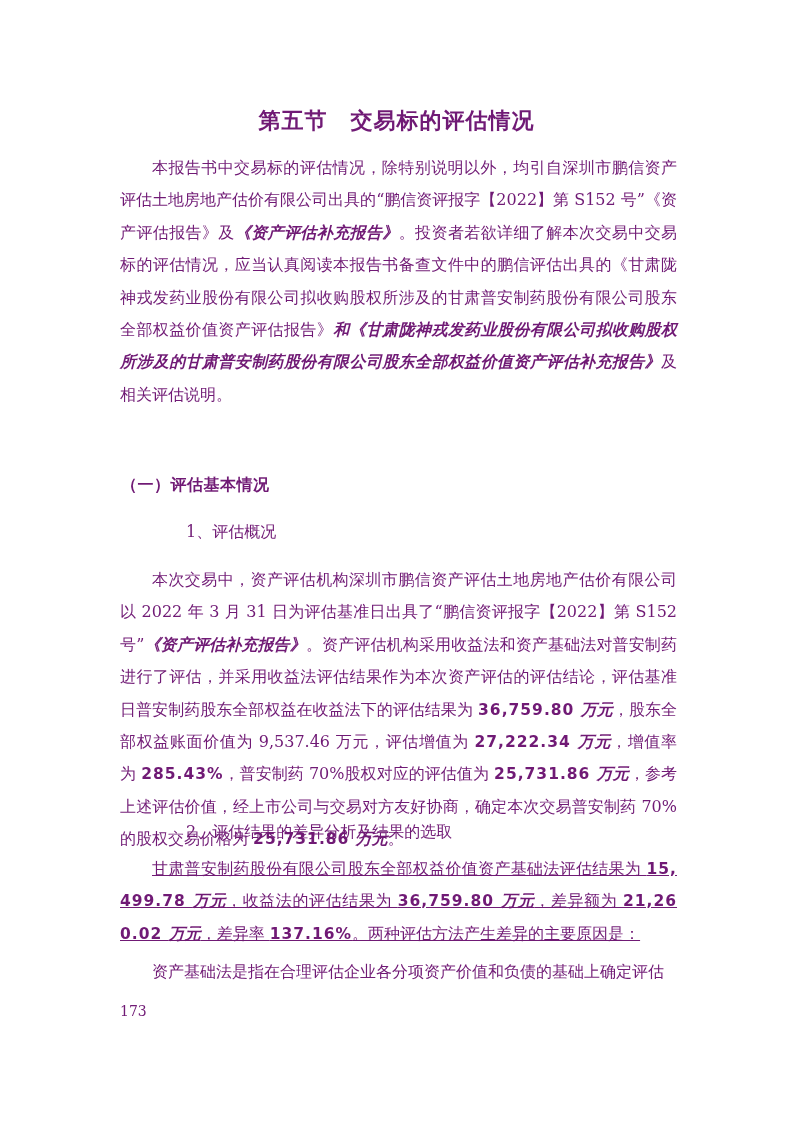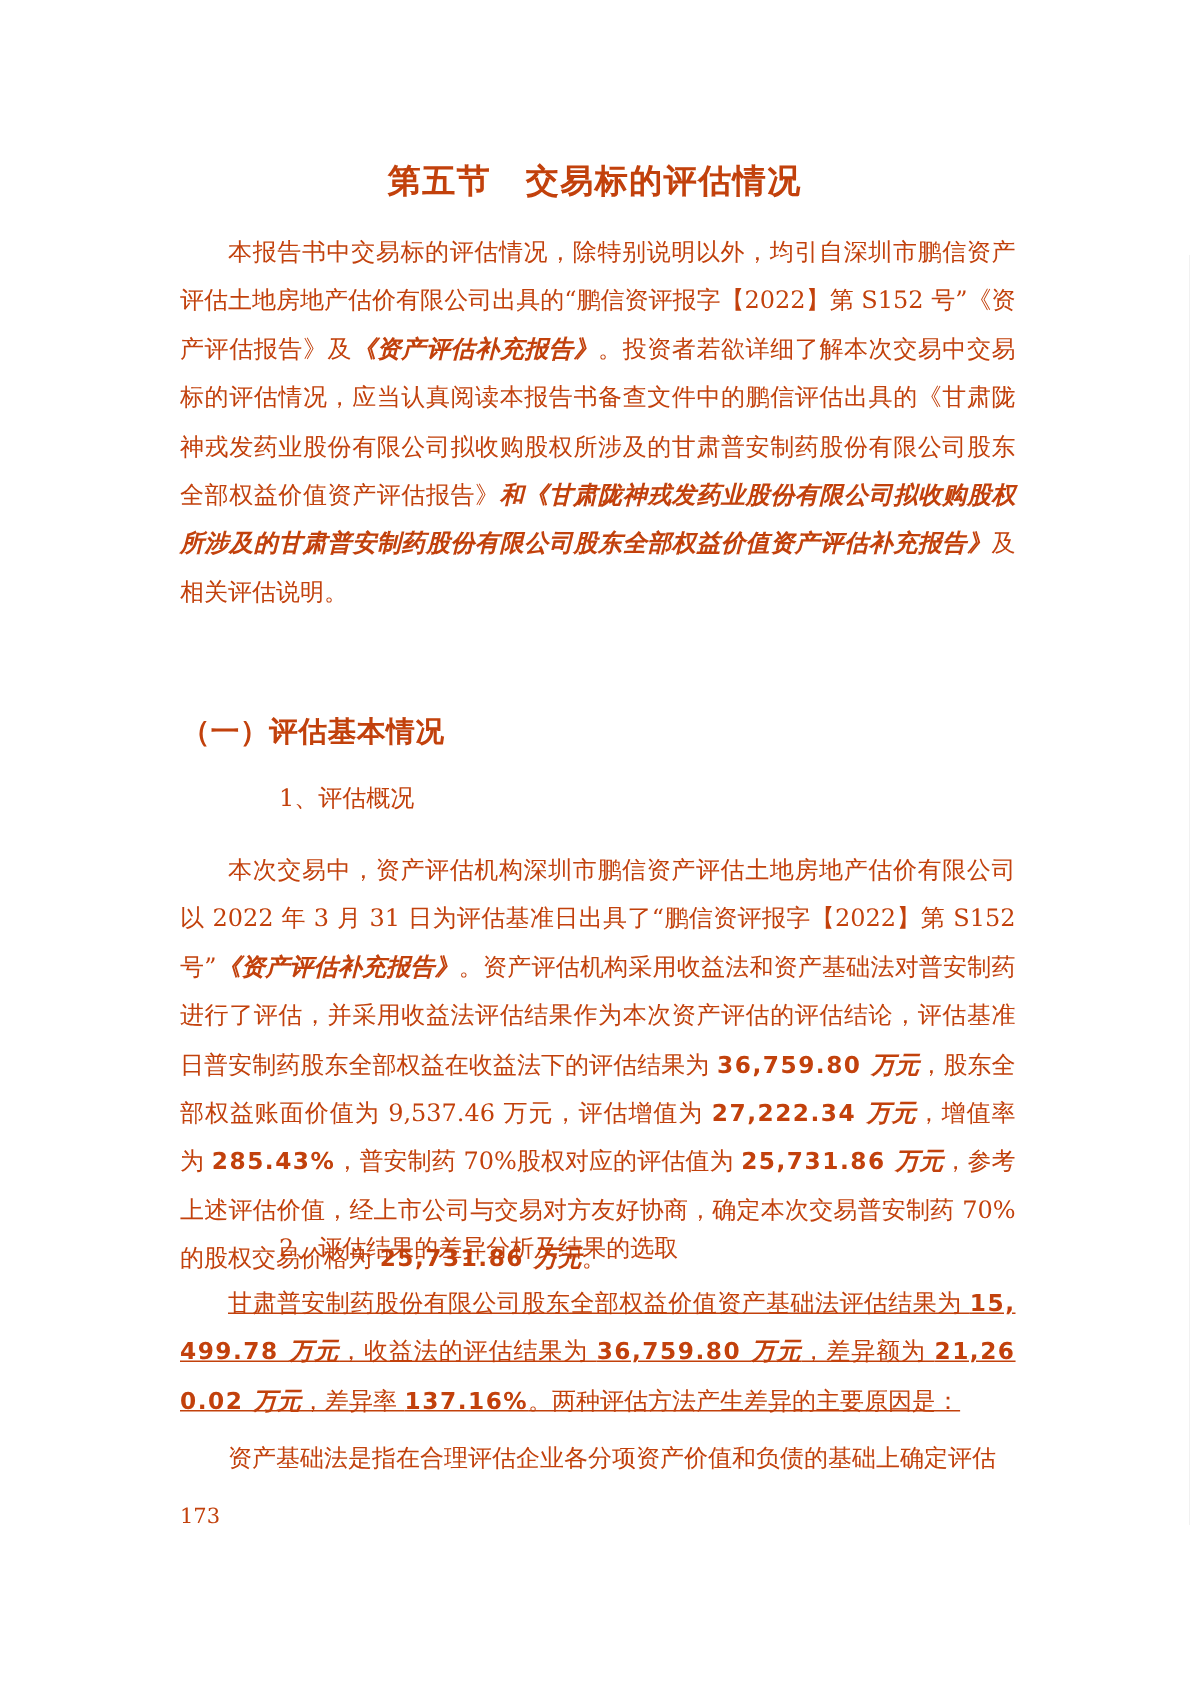"第五节 交易标的评估情况" .page { color: #c2410c -> #701a75 }
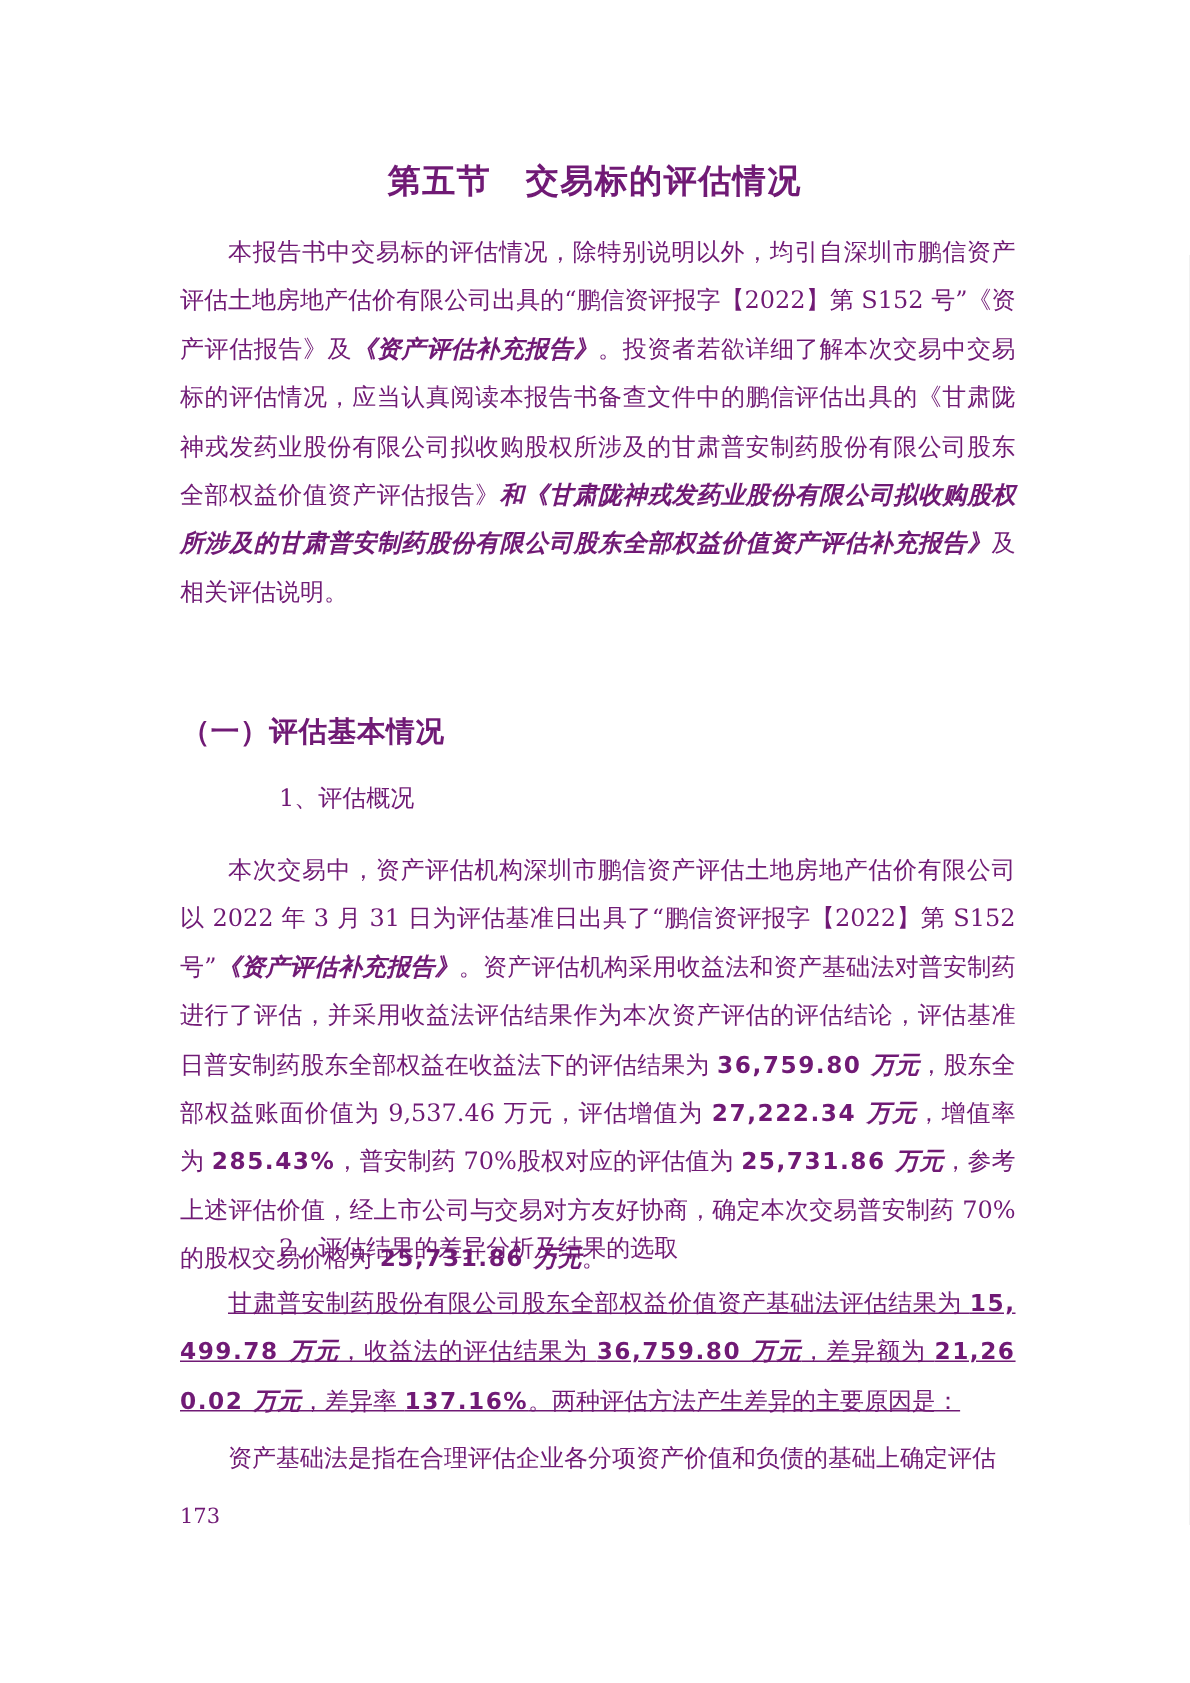"（一）评估基本情况" .heading-2 { font-size: 19px -> 16px }
